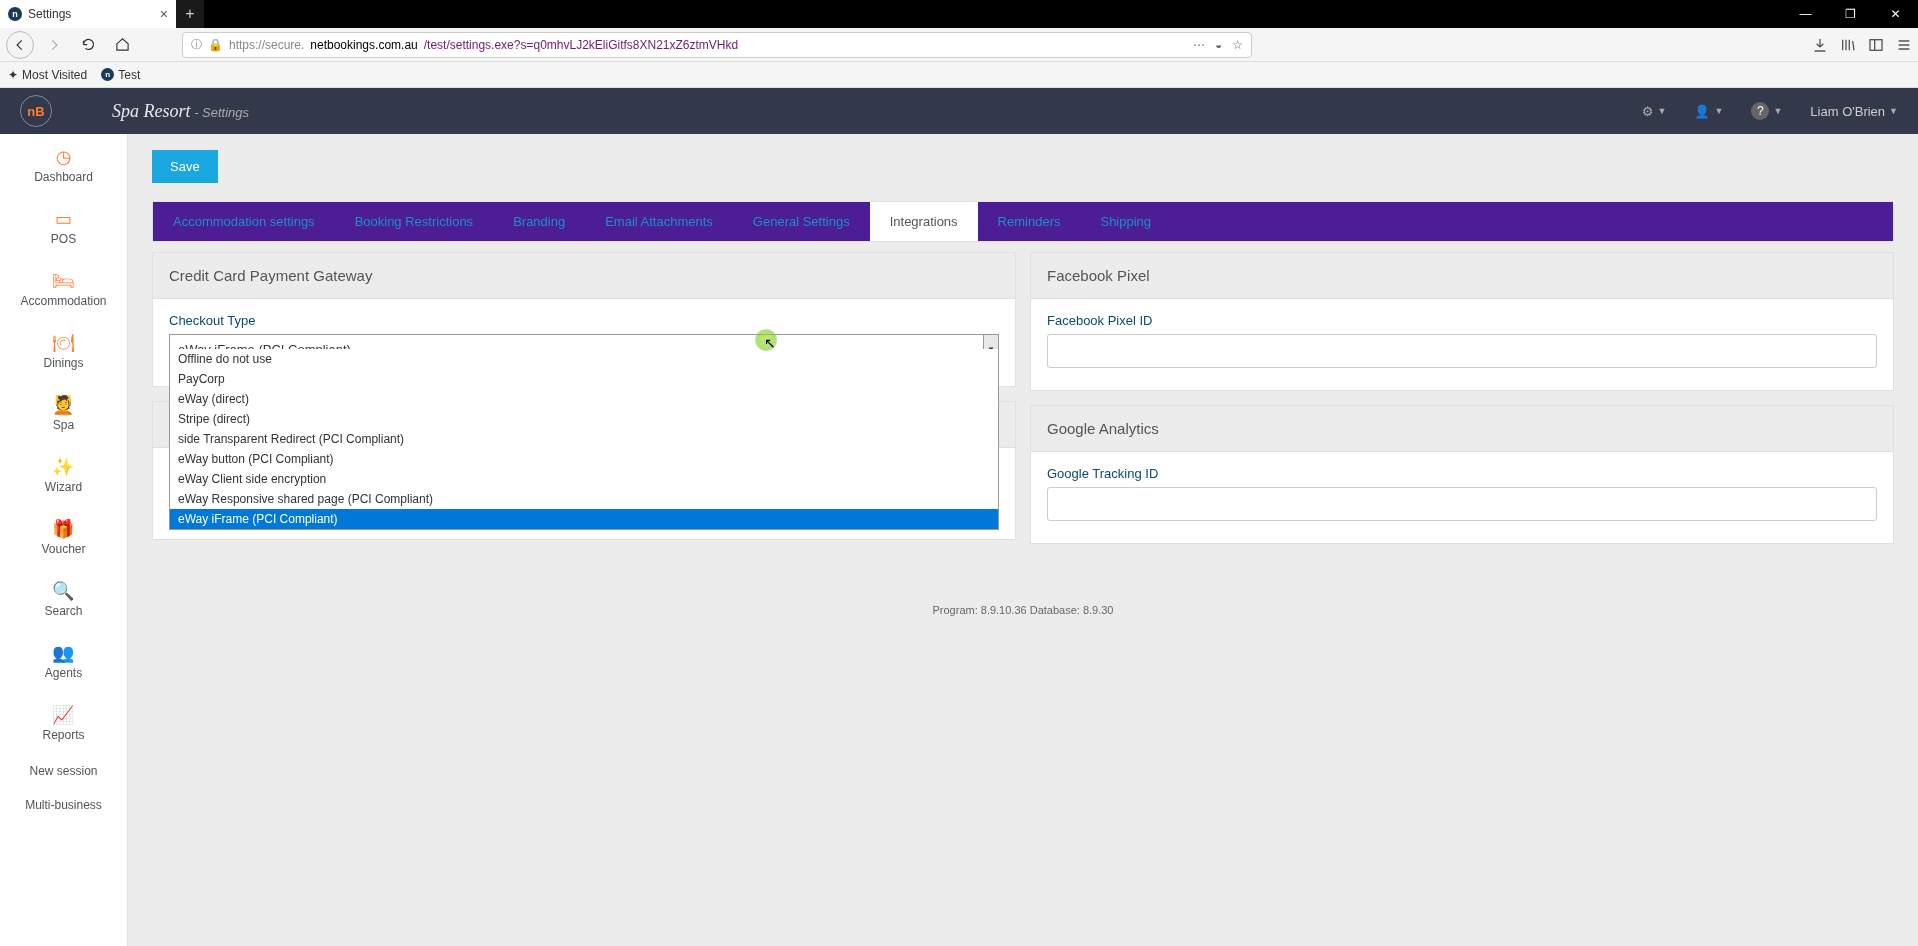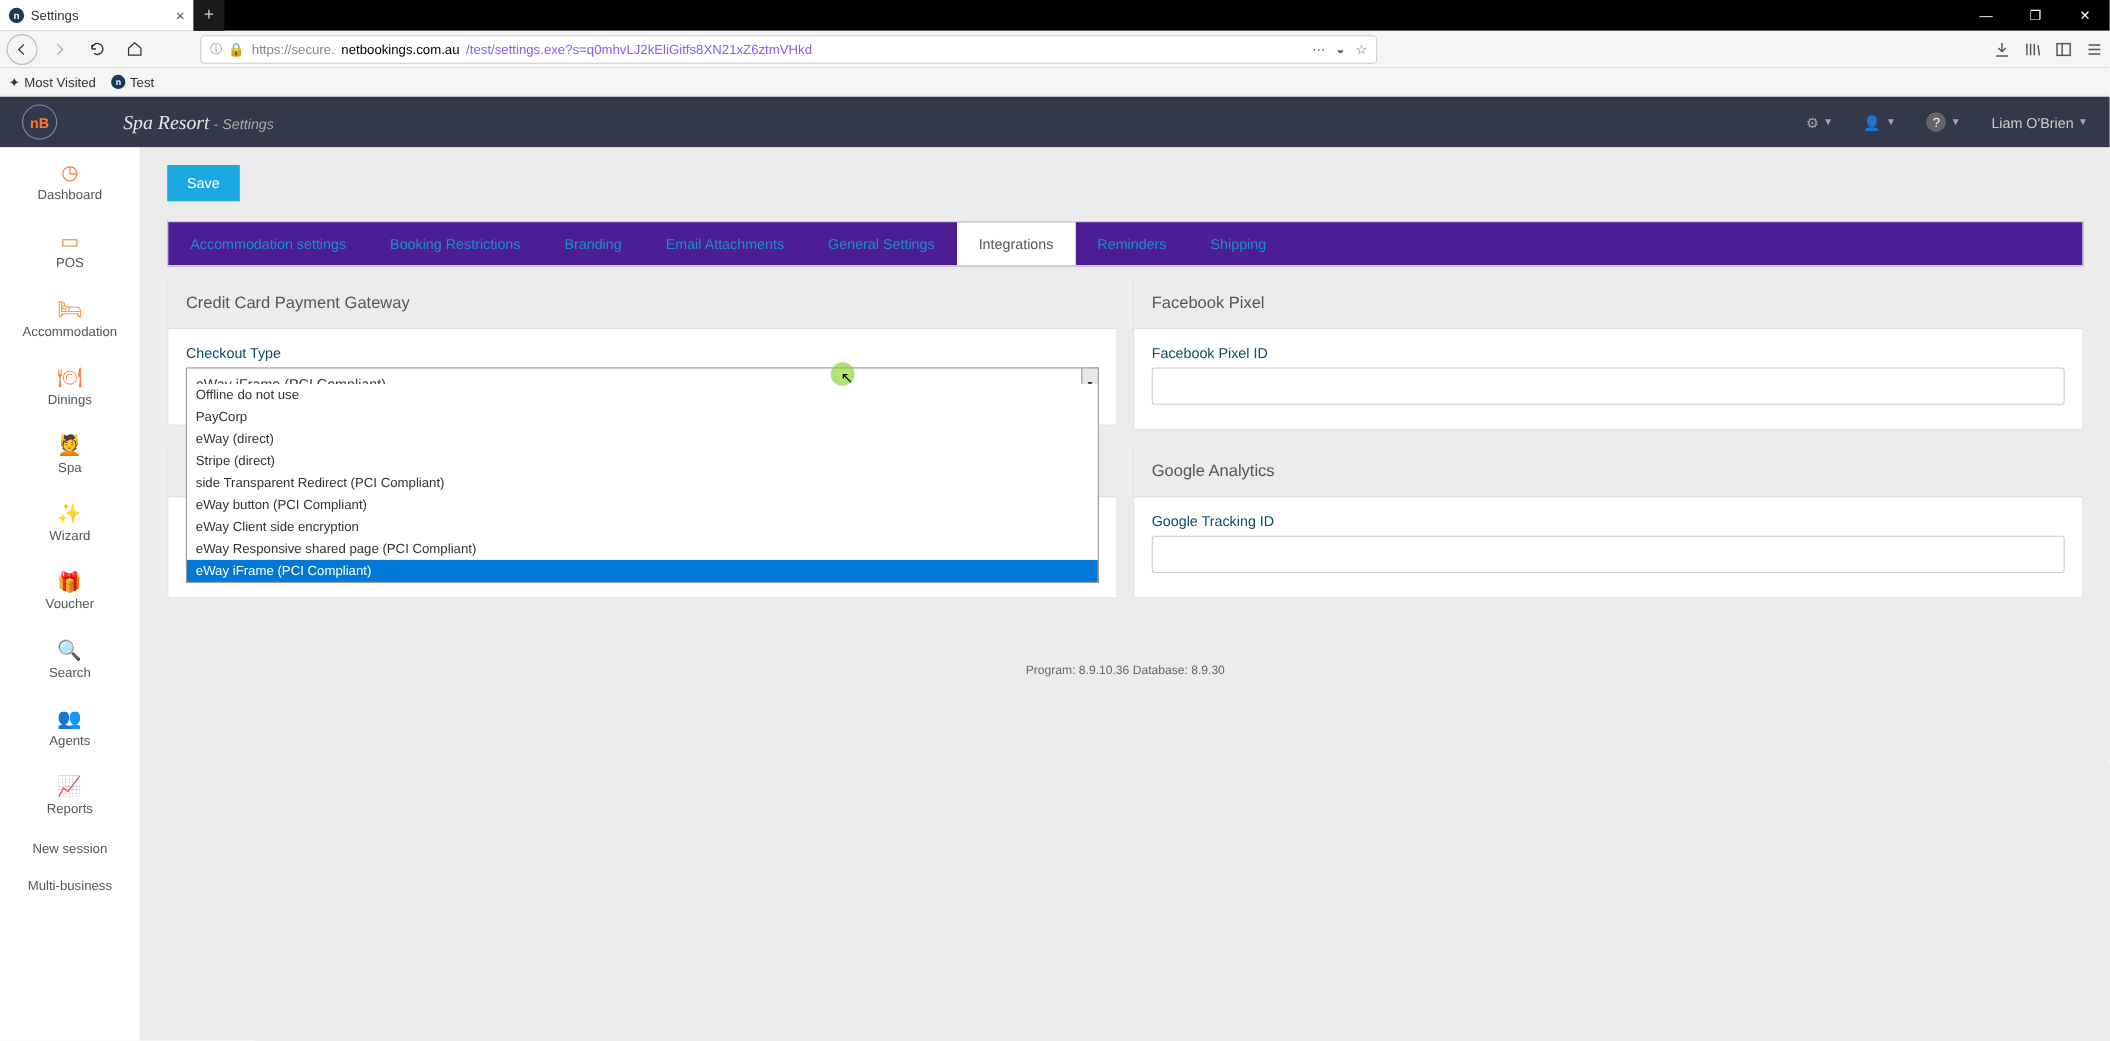"/test/settings.exe?s=q0mhvLJ2kEliGitfs8X" span { color: #8b5cf6 -> #701a75 }
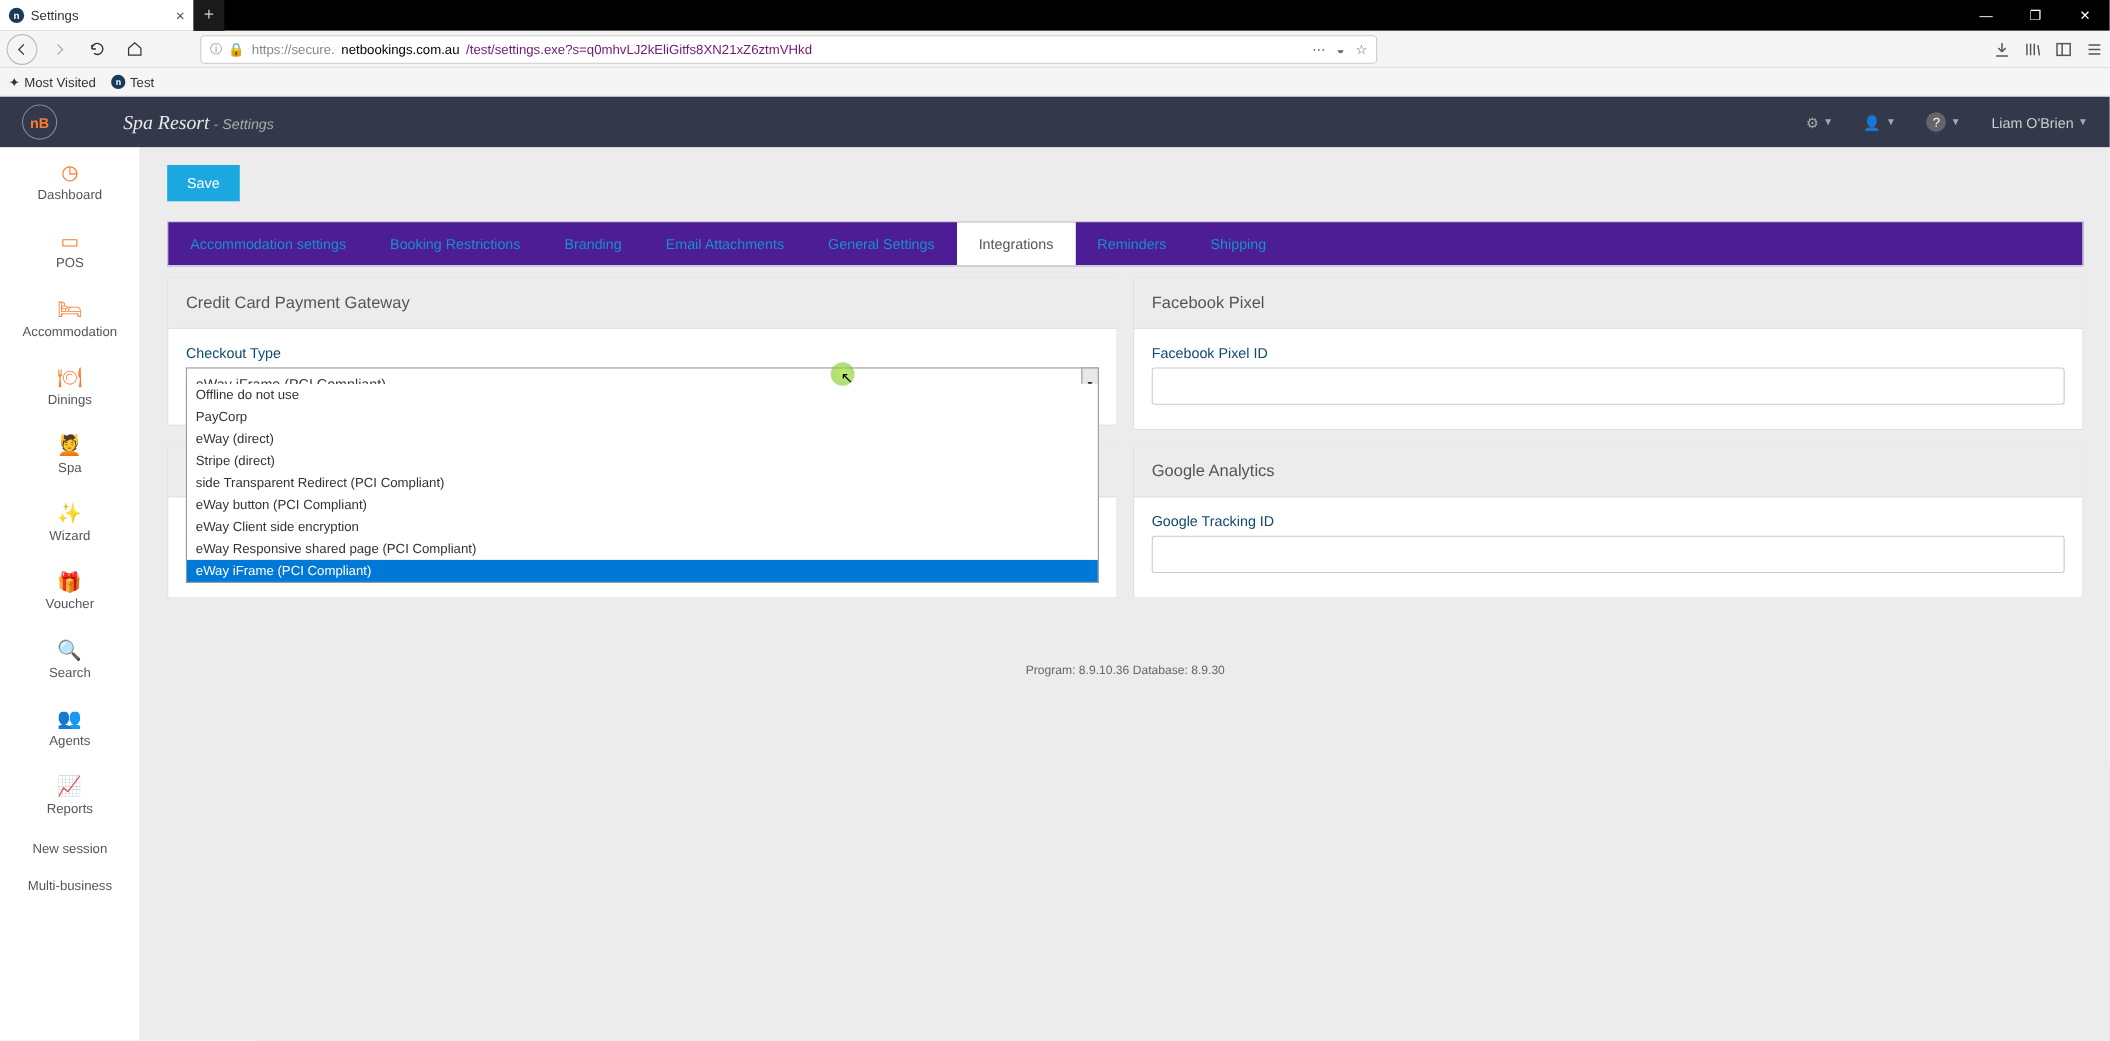"Credit Card Payment Gateway" .panel-col { justify-content: space-between -> none }
